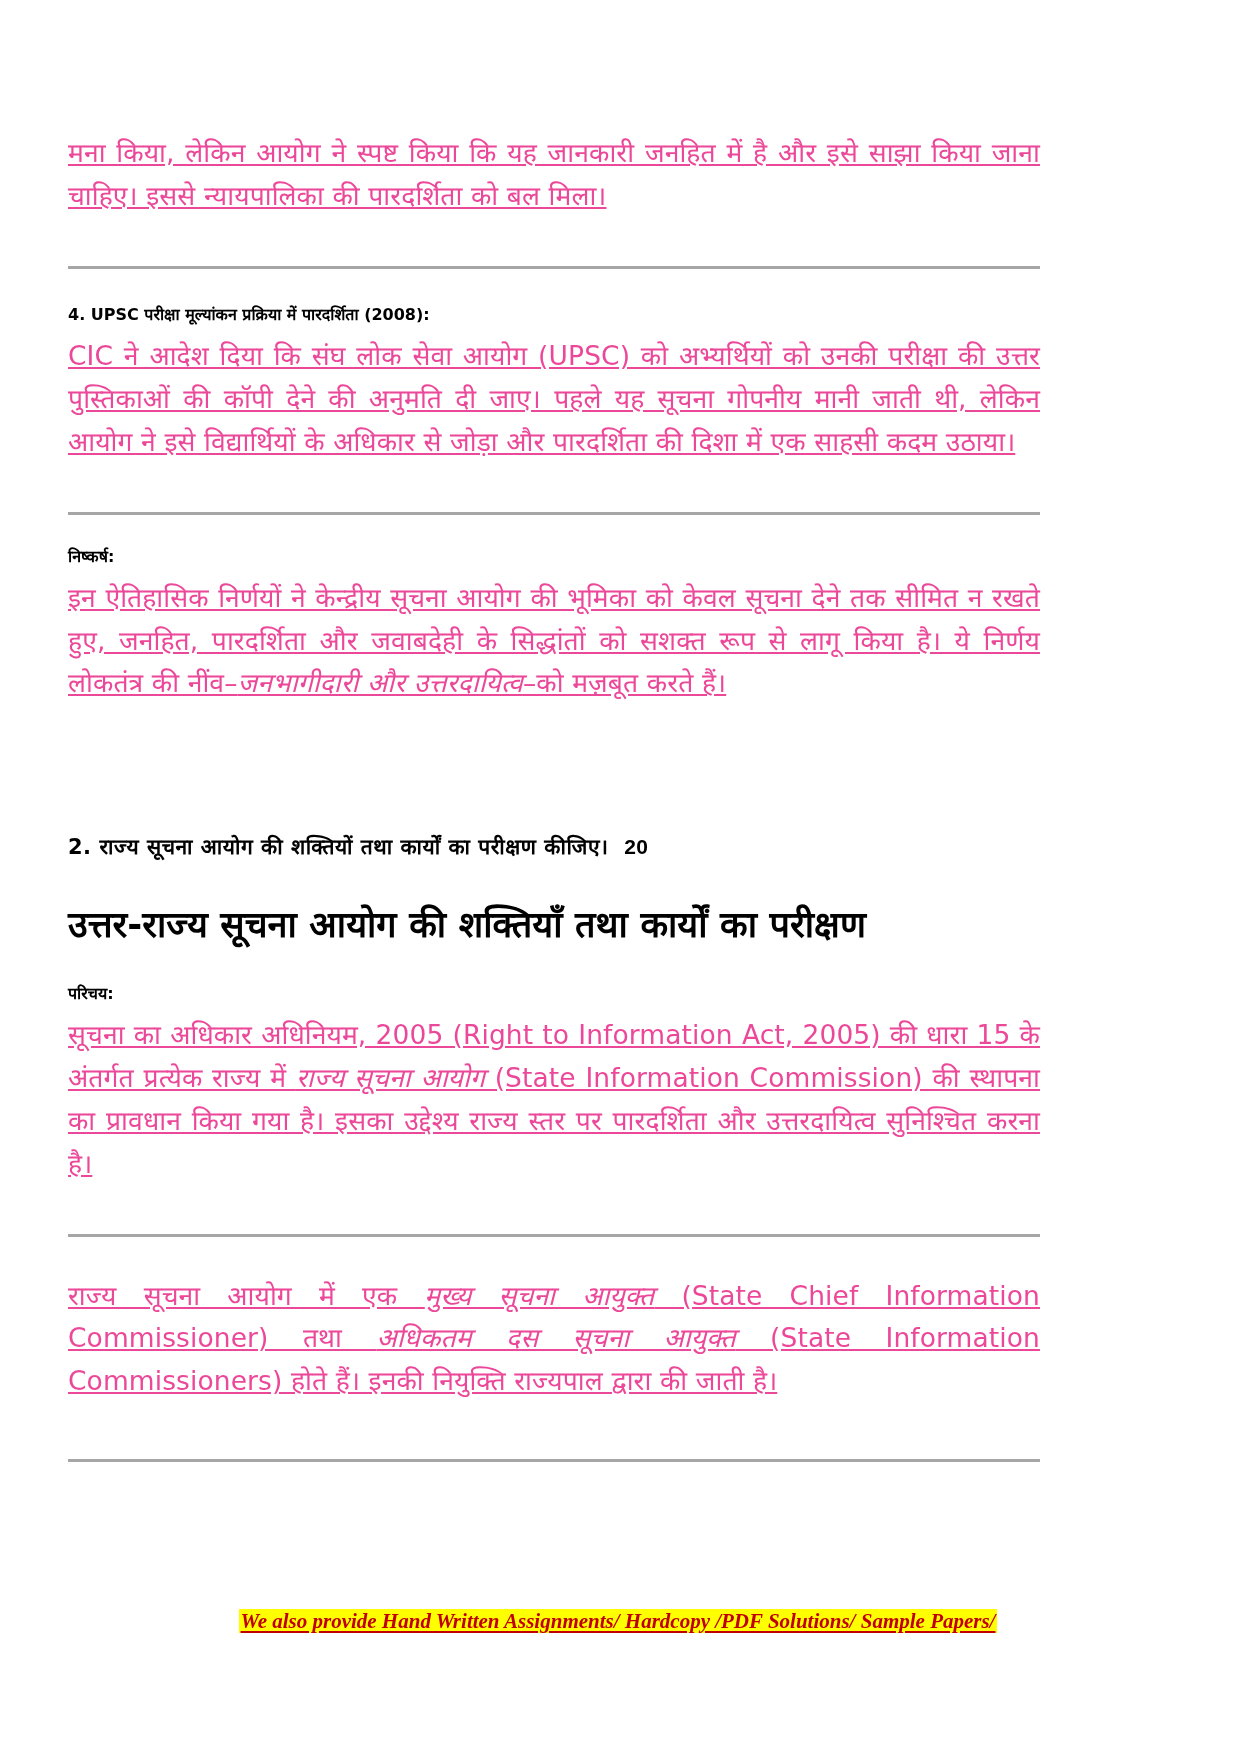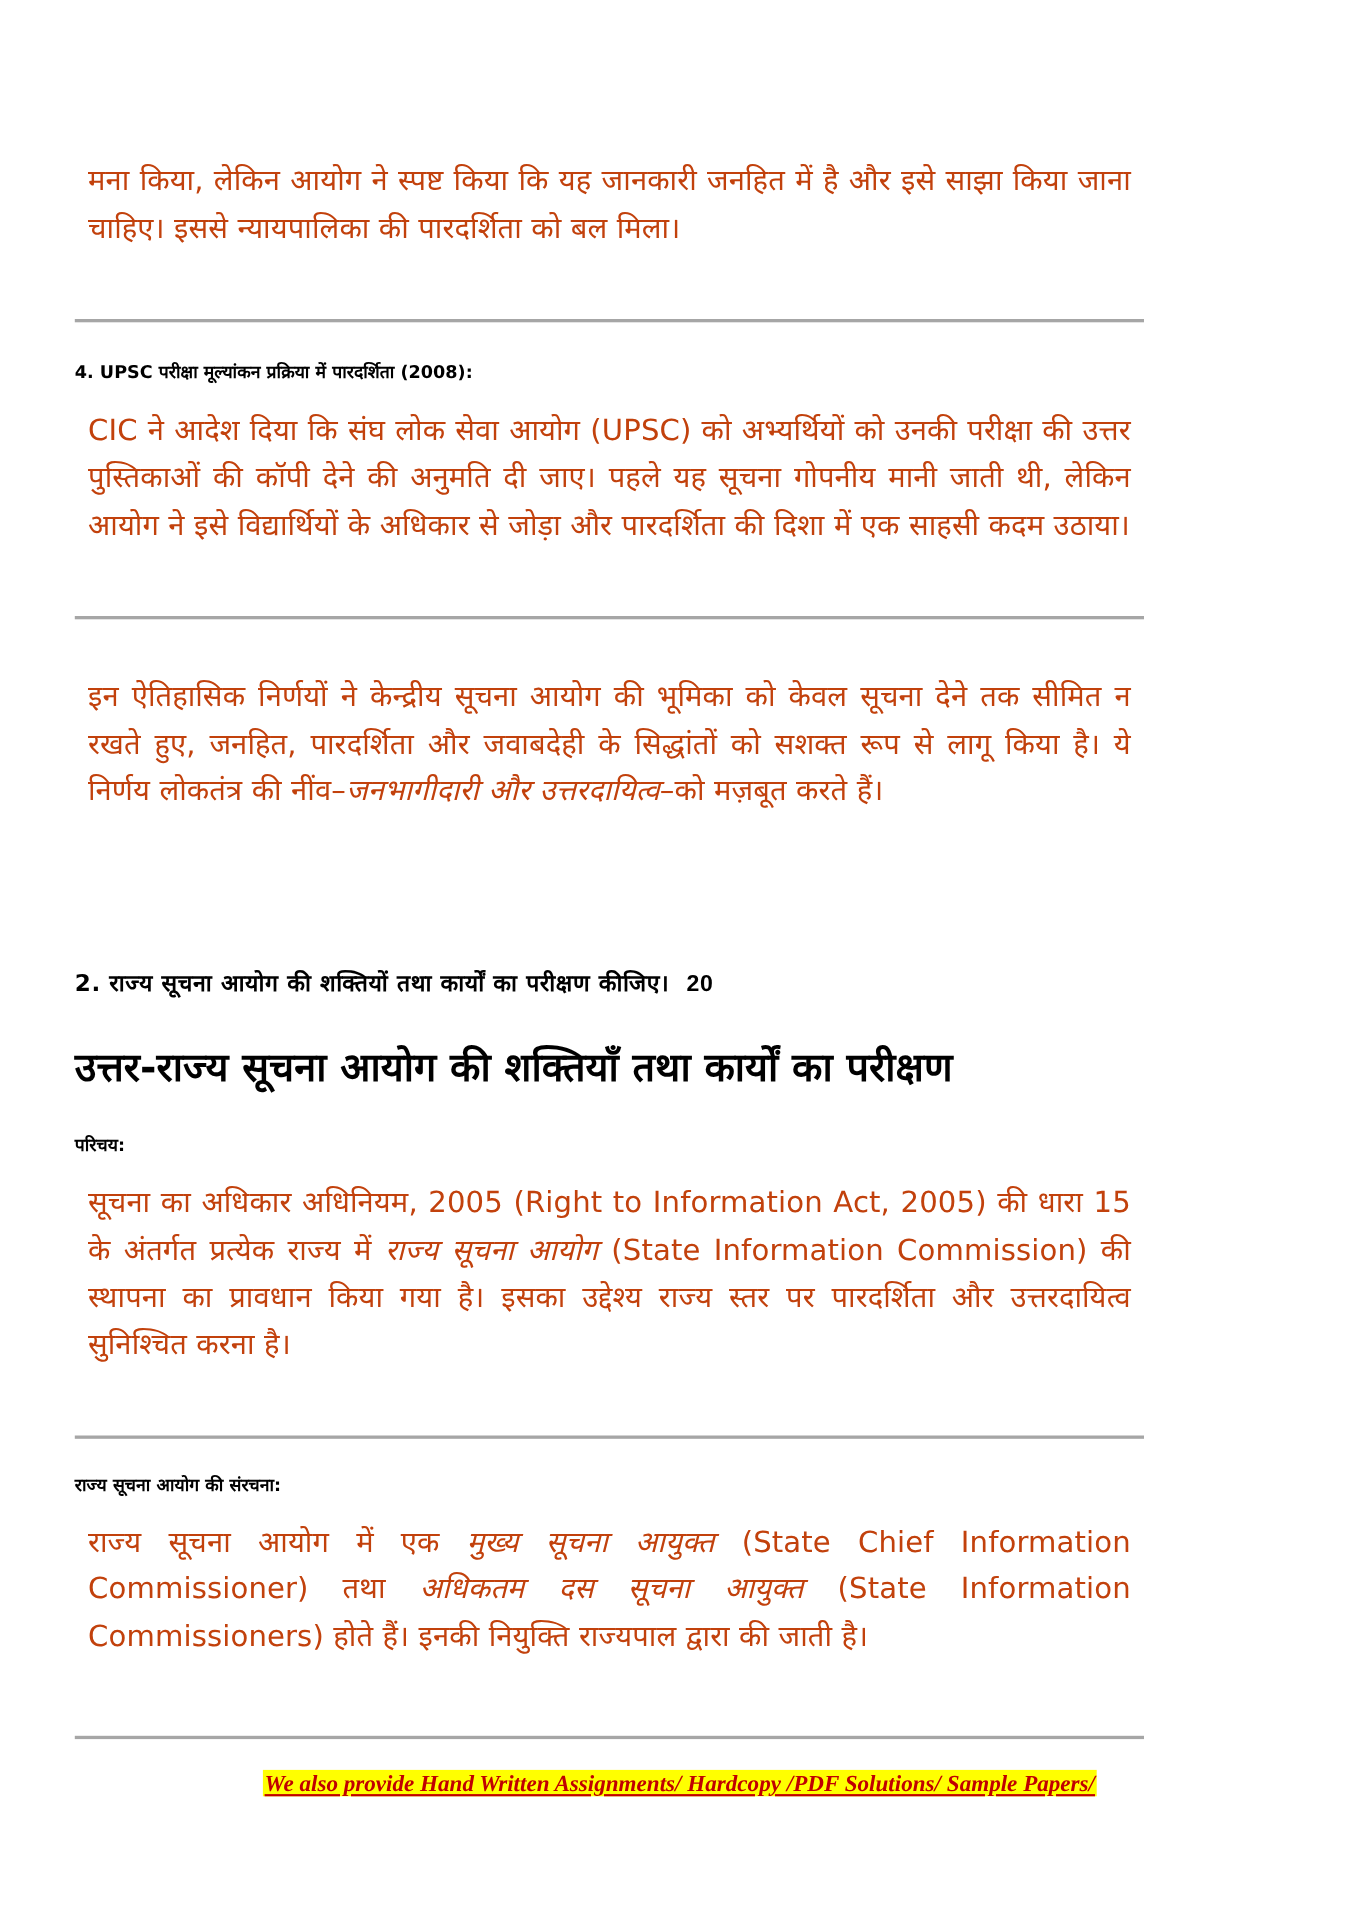"मना किया, लेकिन आयोग ने" .para { color: #c2410c -> #ec4899; margin: 12px -> 0; text-decoration: none -> underline }
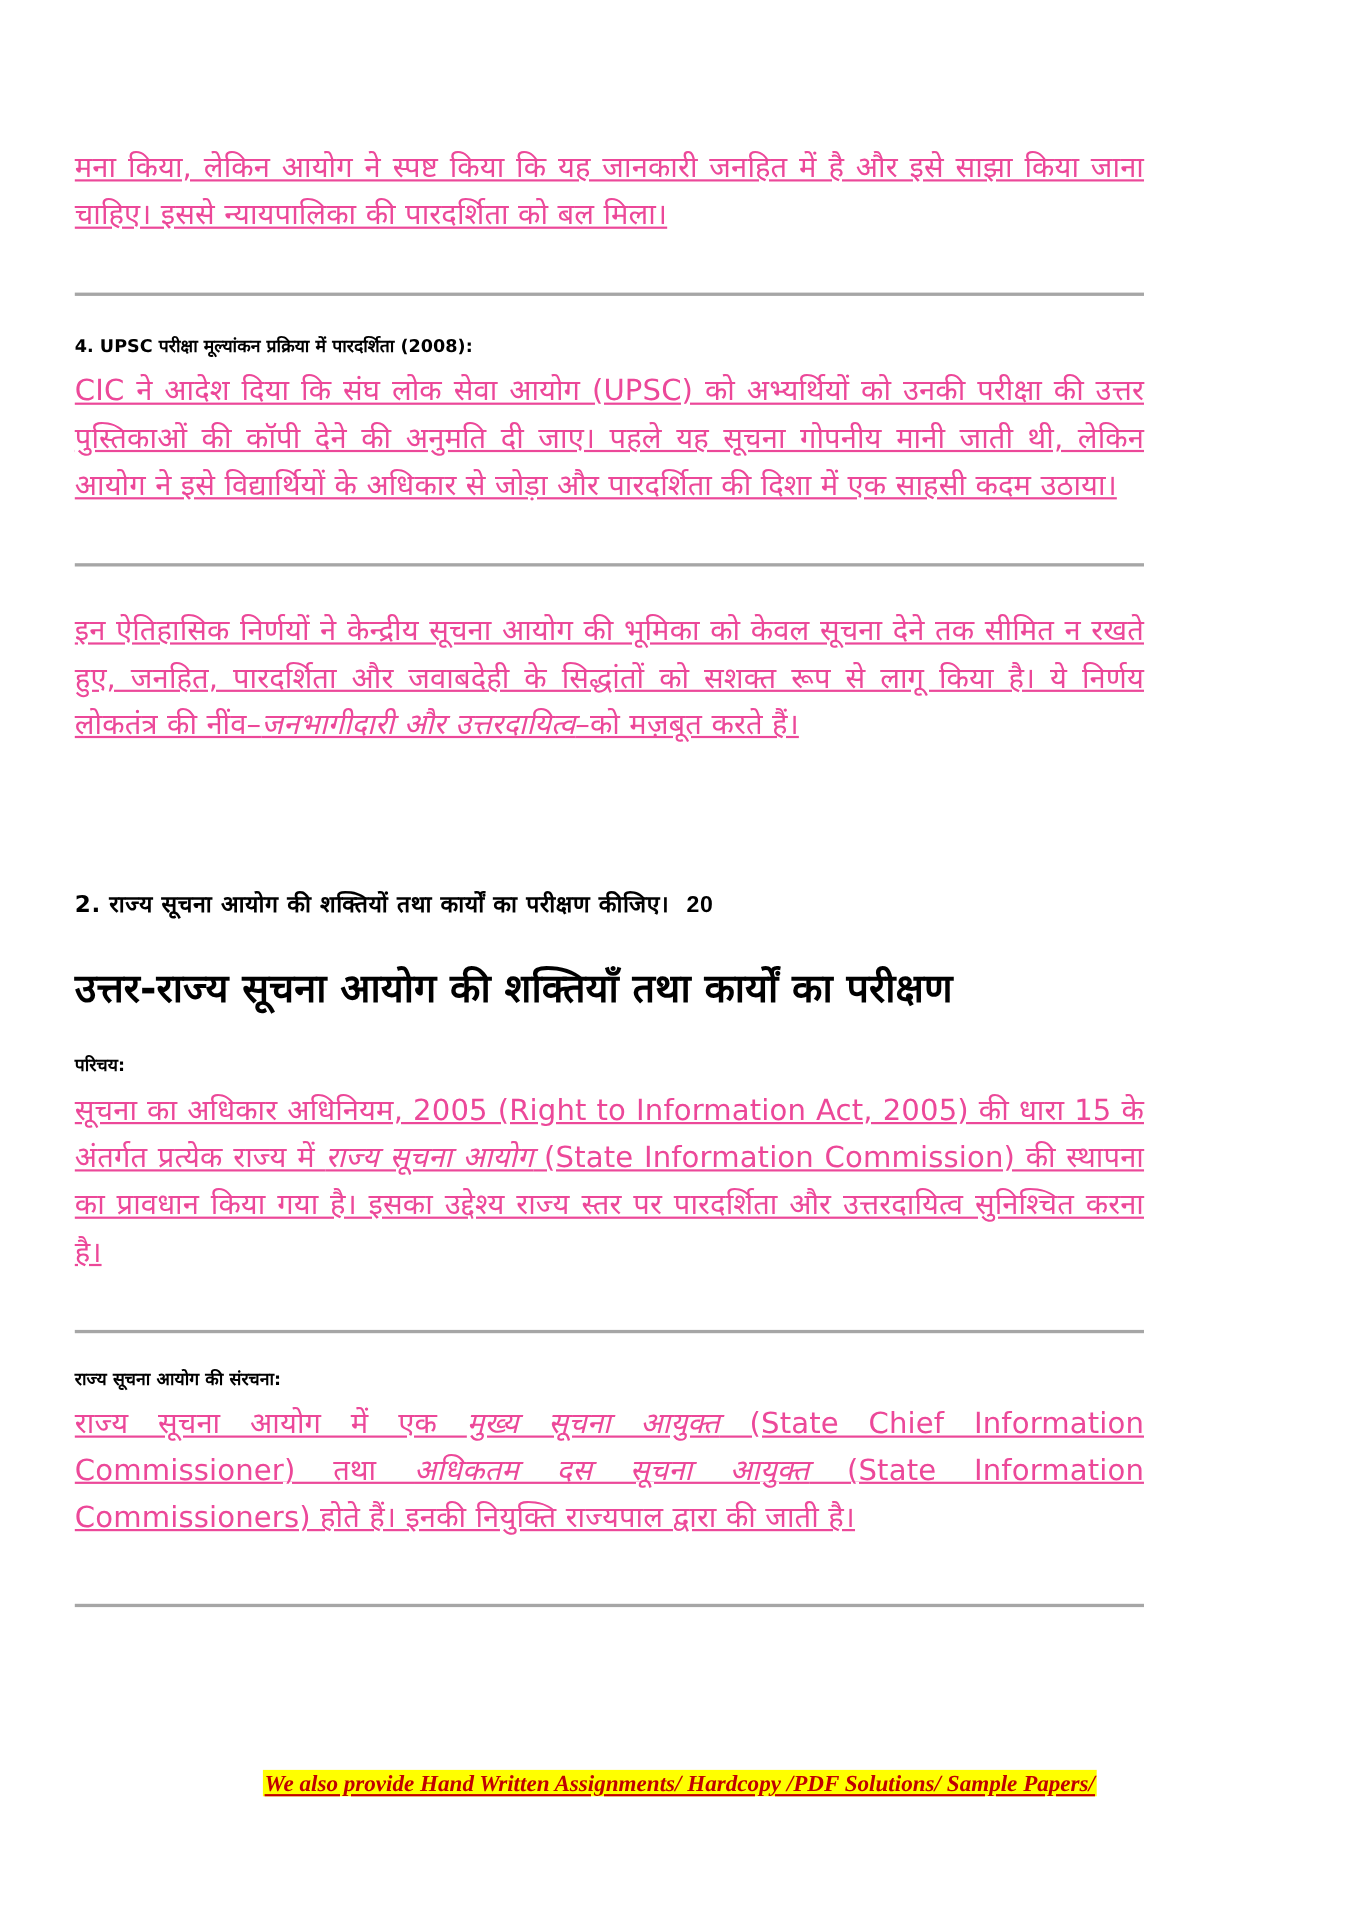"निष्कर्ष:" p.h-bold { html: none -> <p>निष्कर्ष:</p> }
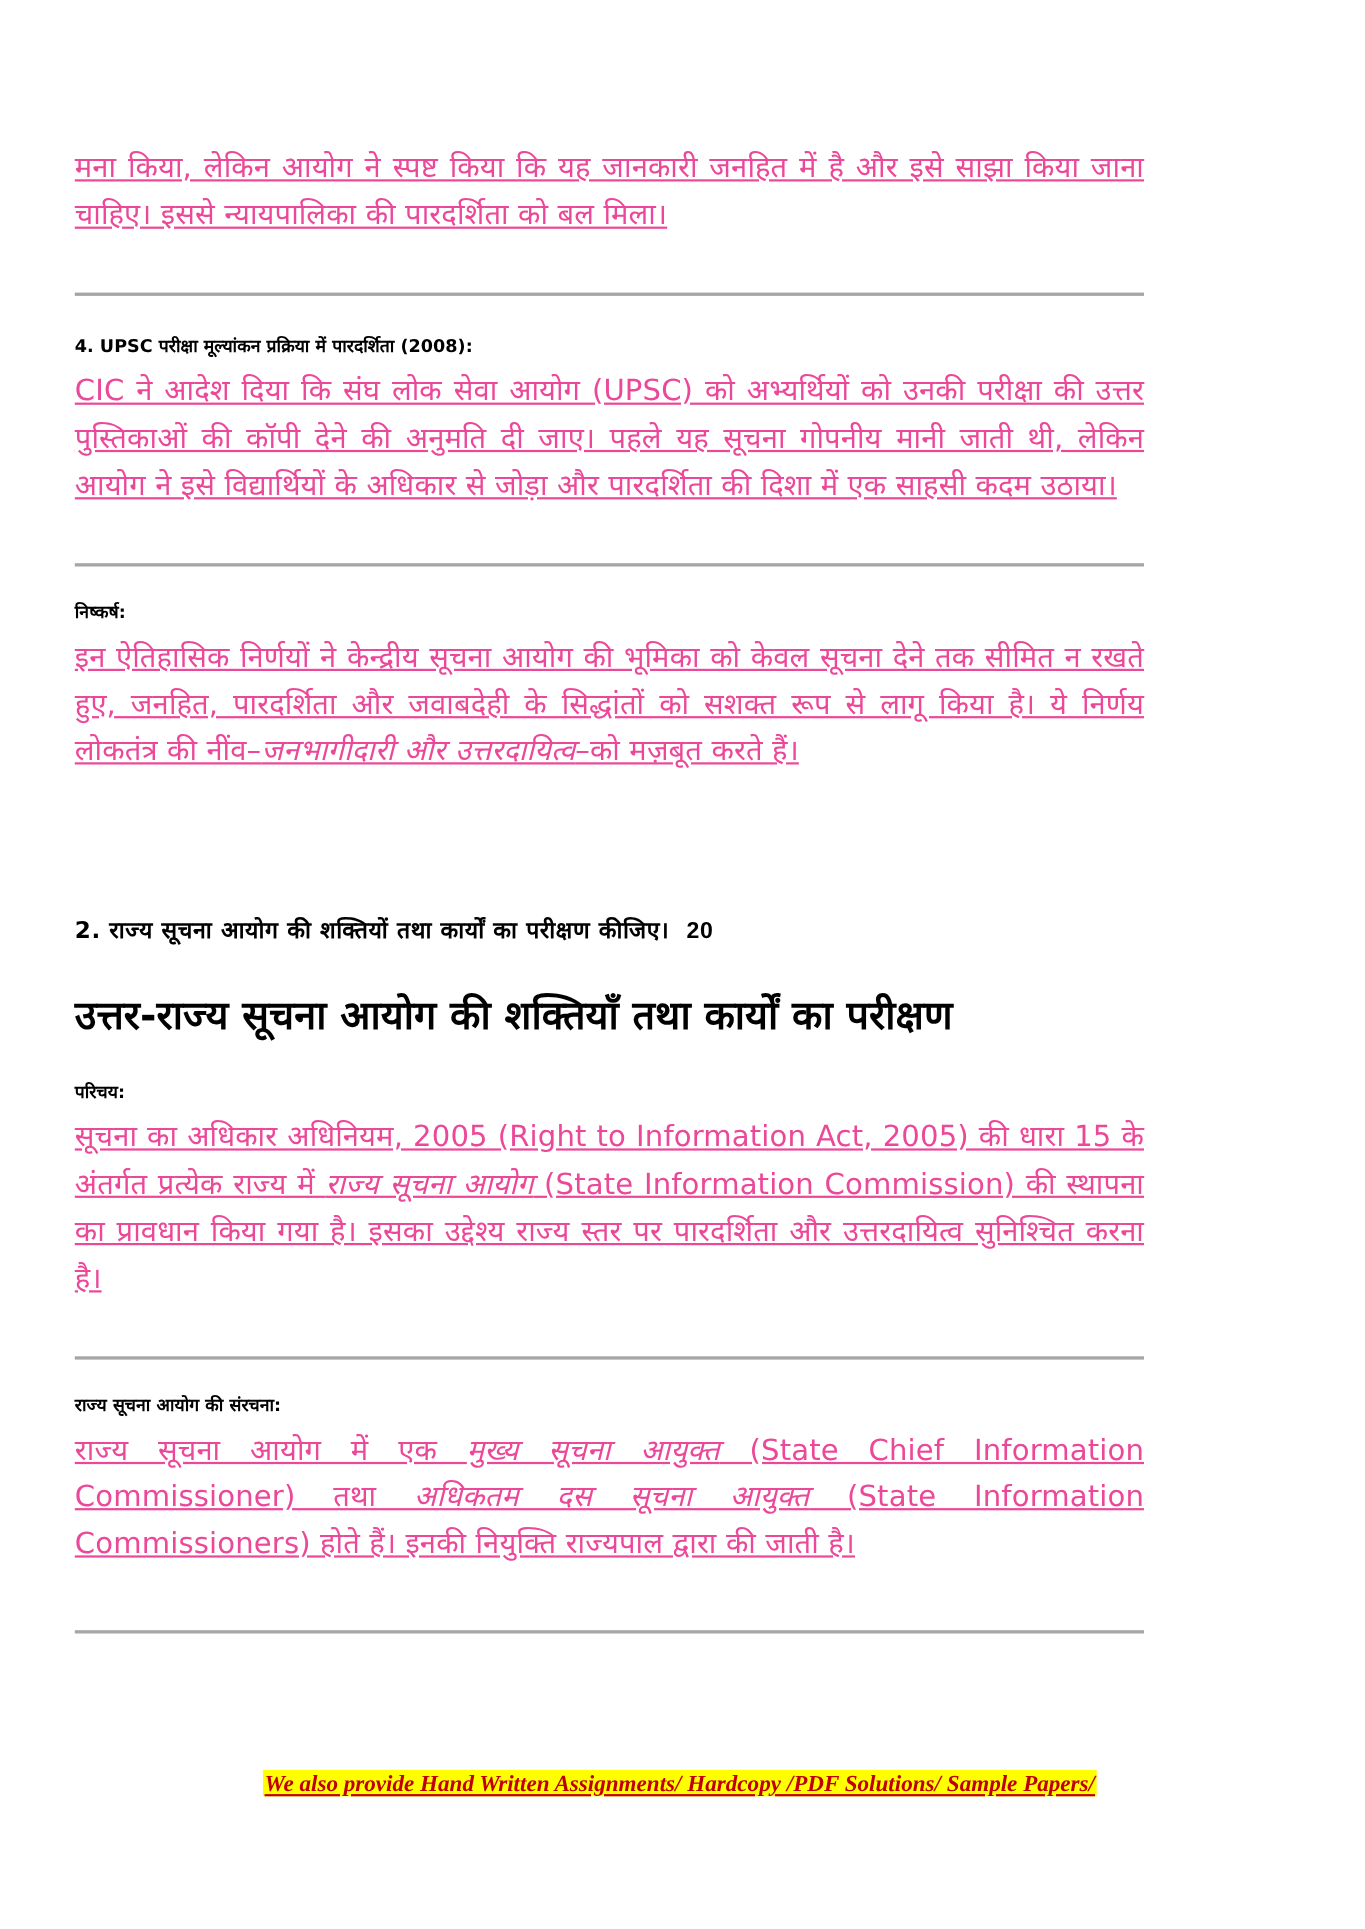"राज्य सूचना आयोग की संरचना:" p.h-bold { html: <p>राज्य सूचना आयोग की संरचना:</p> -> none }
